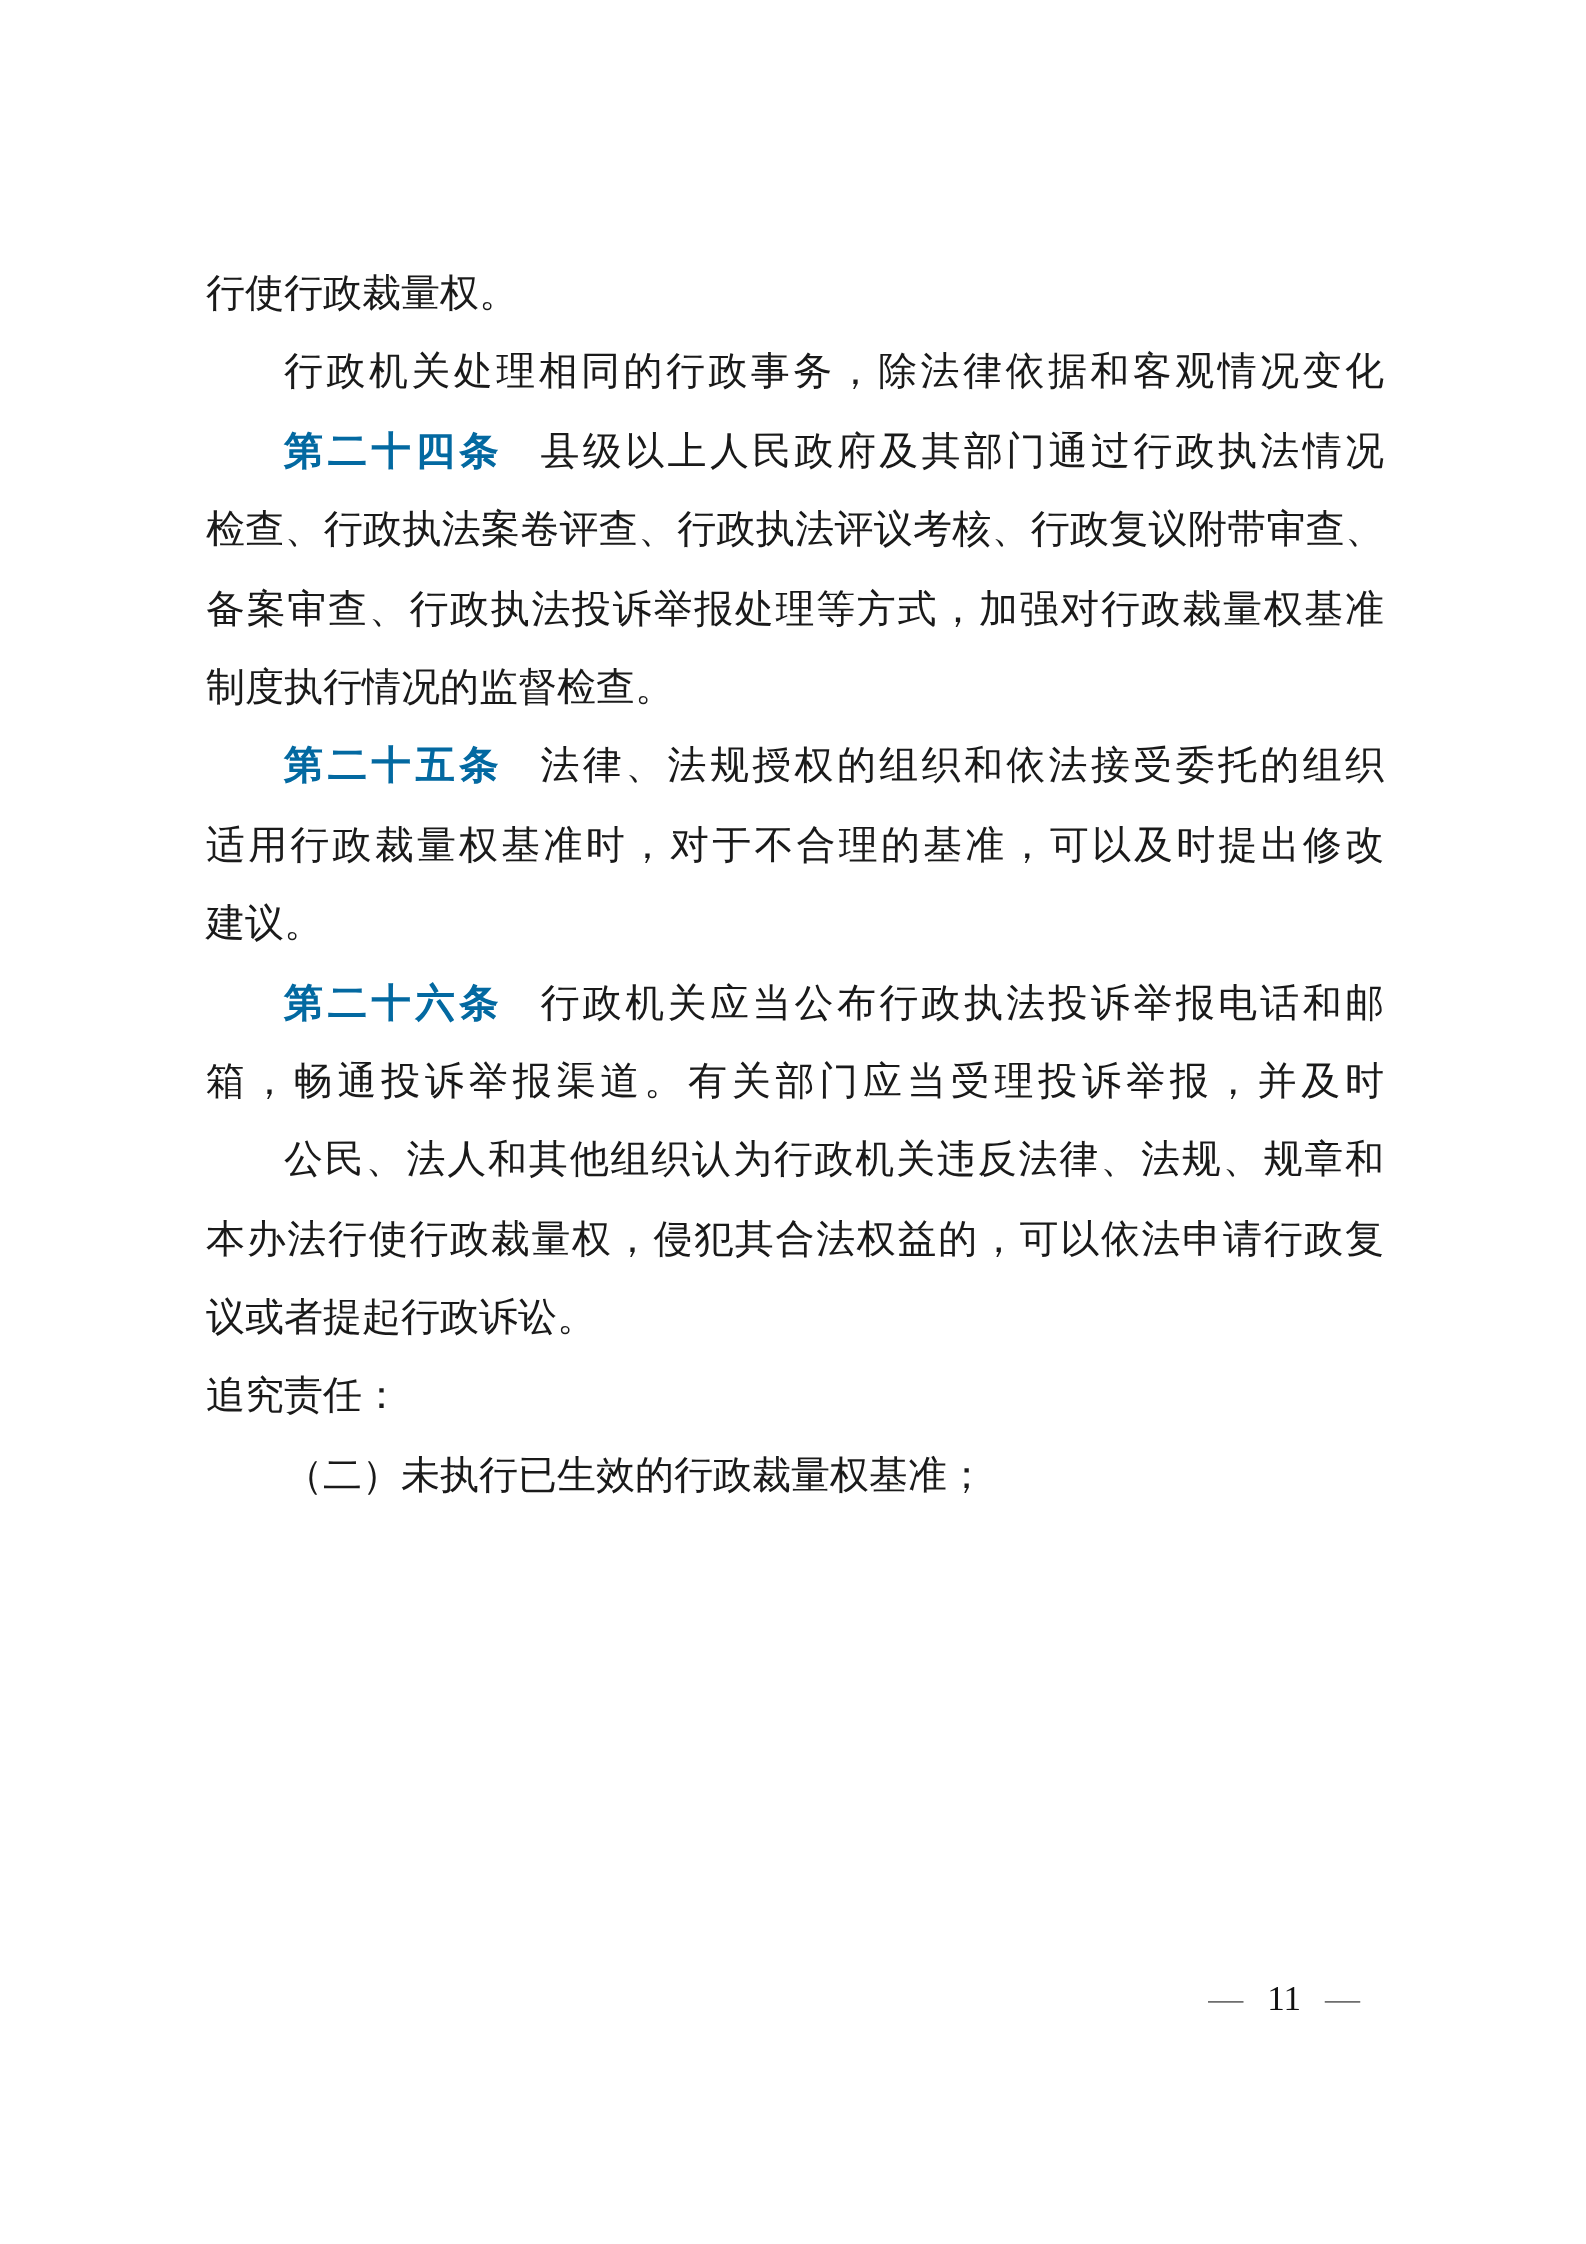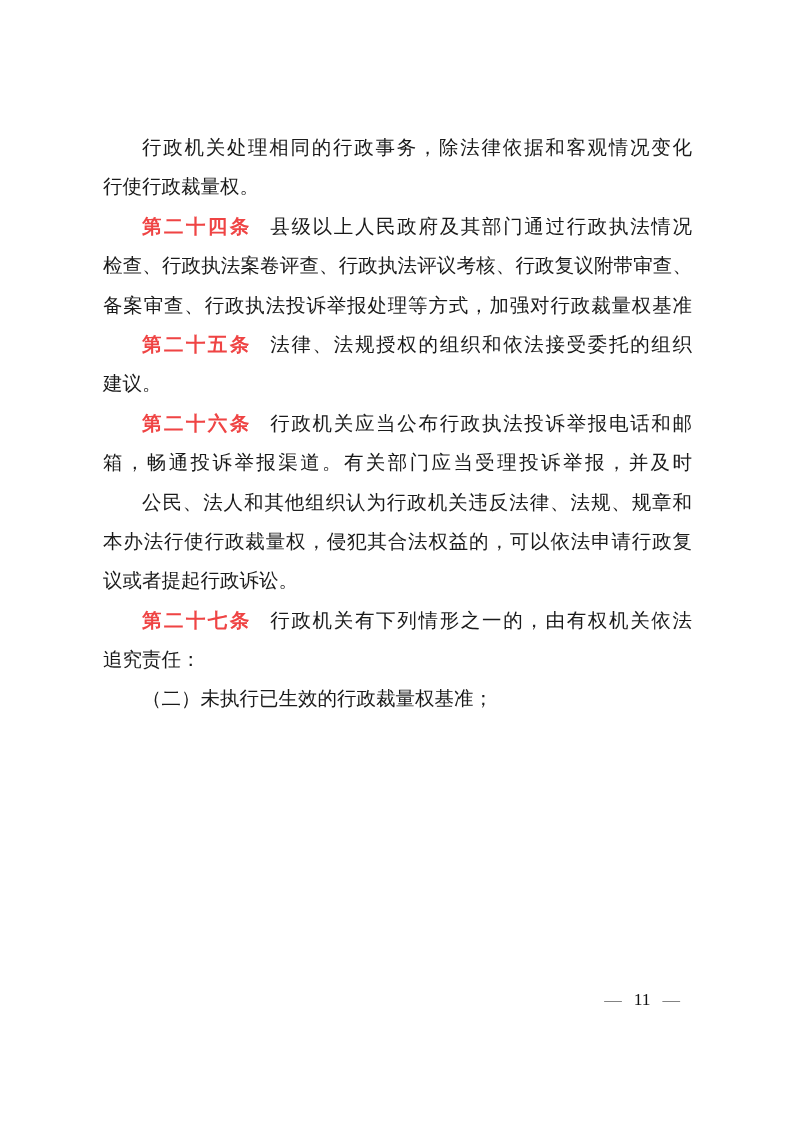"行政机关处理相同的行政事务，除法律依据和客观情况变化" p.line { order: before "行使行政裁量权。" -> after "行使行政裁量权。" }
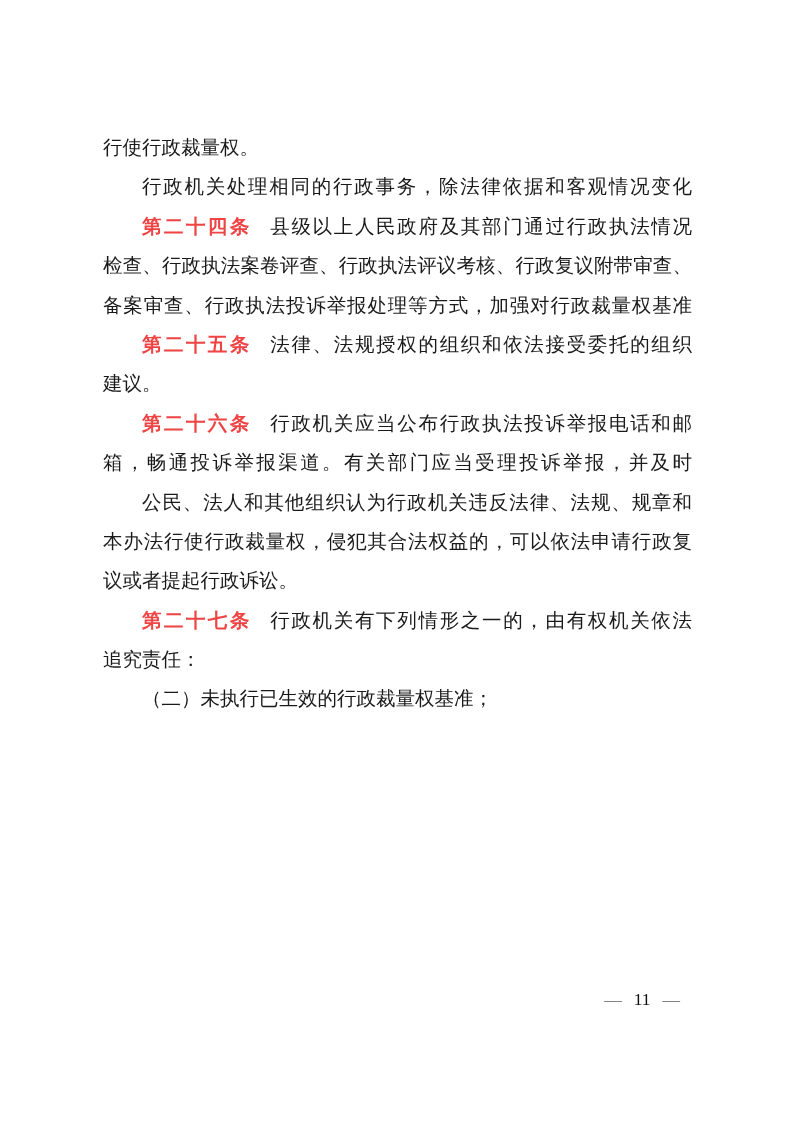"第二十四条" .lead { color: #ef4444 -> #0369a1 }
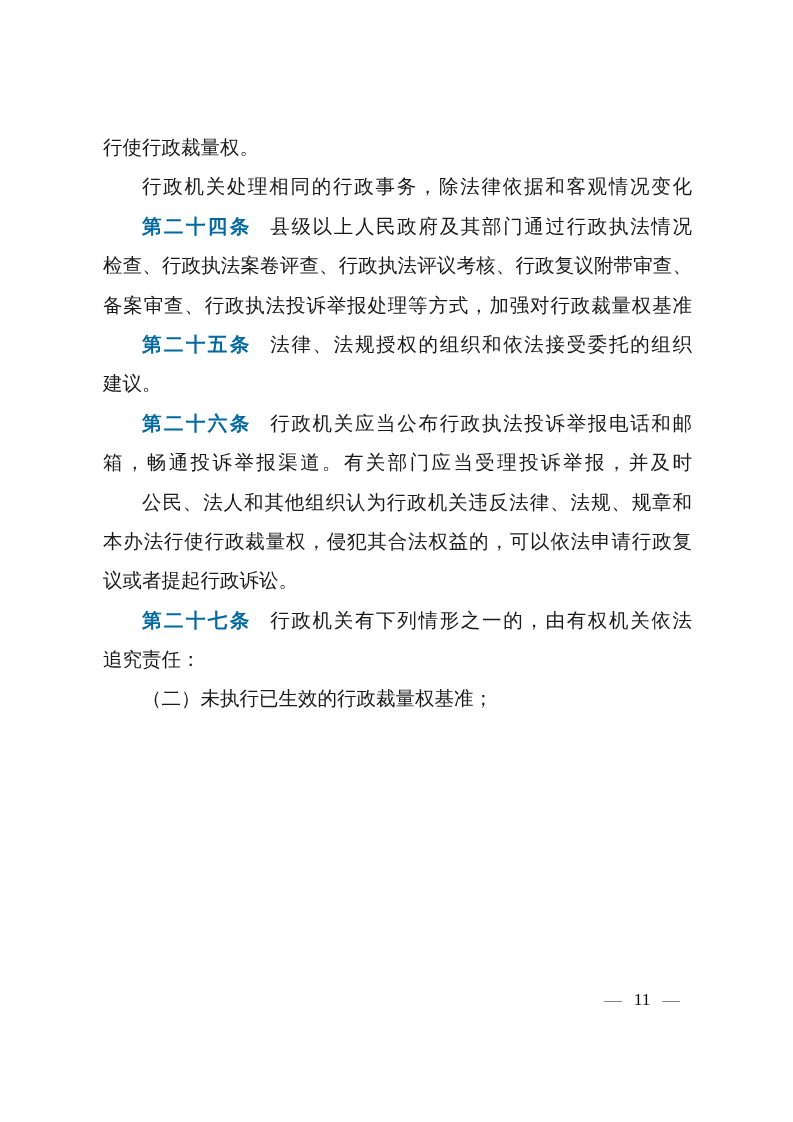"制度执行情况的监督检查。" p.line { html: none -> <p><span>制度执行情况的监督检查。</span></p> }
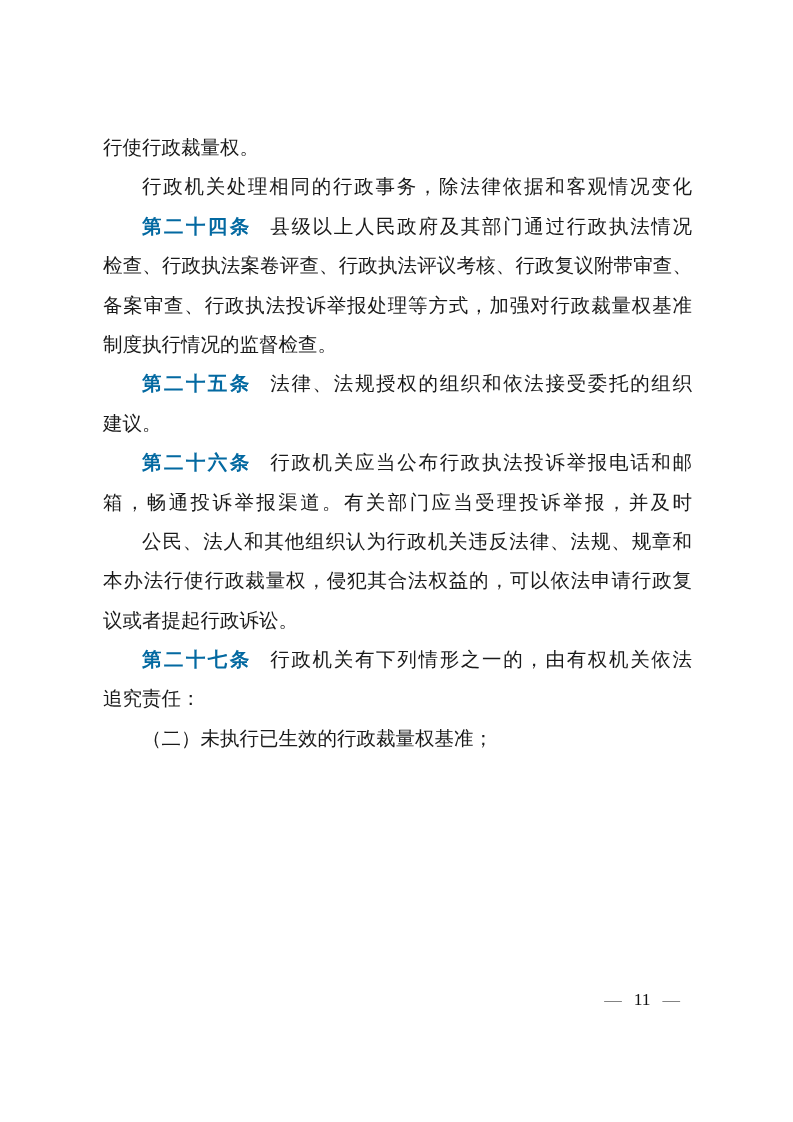"适用行政裁量权基准时，对于不合理的基准，可以及时提出修改" p.line { html: none -> <p><span>适用行政裁量权基准时，对于不合理的基准，可以及时提出修改</span></p> }
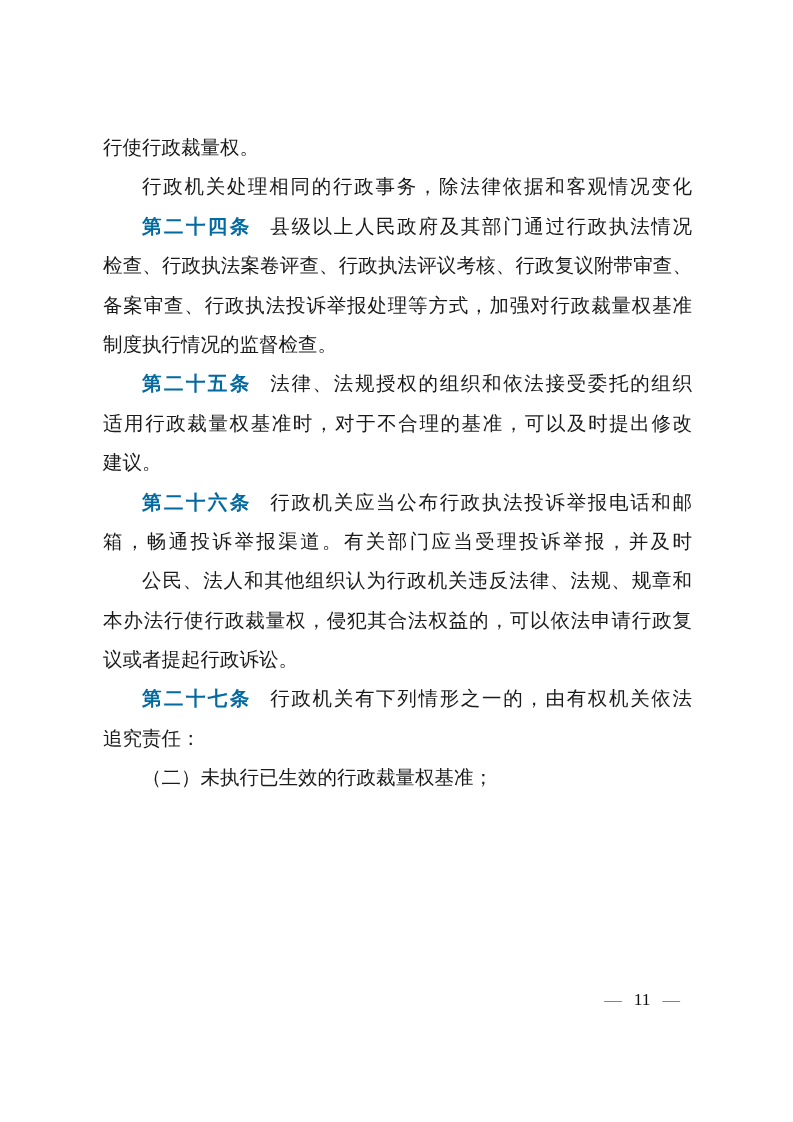"第二十七条 行政机关有下列情形之一的，由有权机关依法" p.line { html: <p><b>第二十七条</b><span>行政机关有下列情形之一的，由有权机关依法</span></p> -> none }
